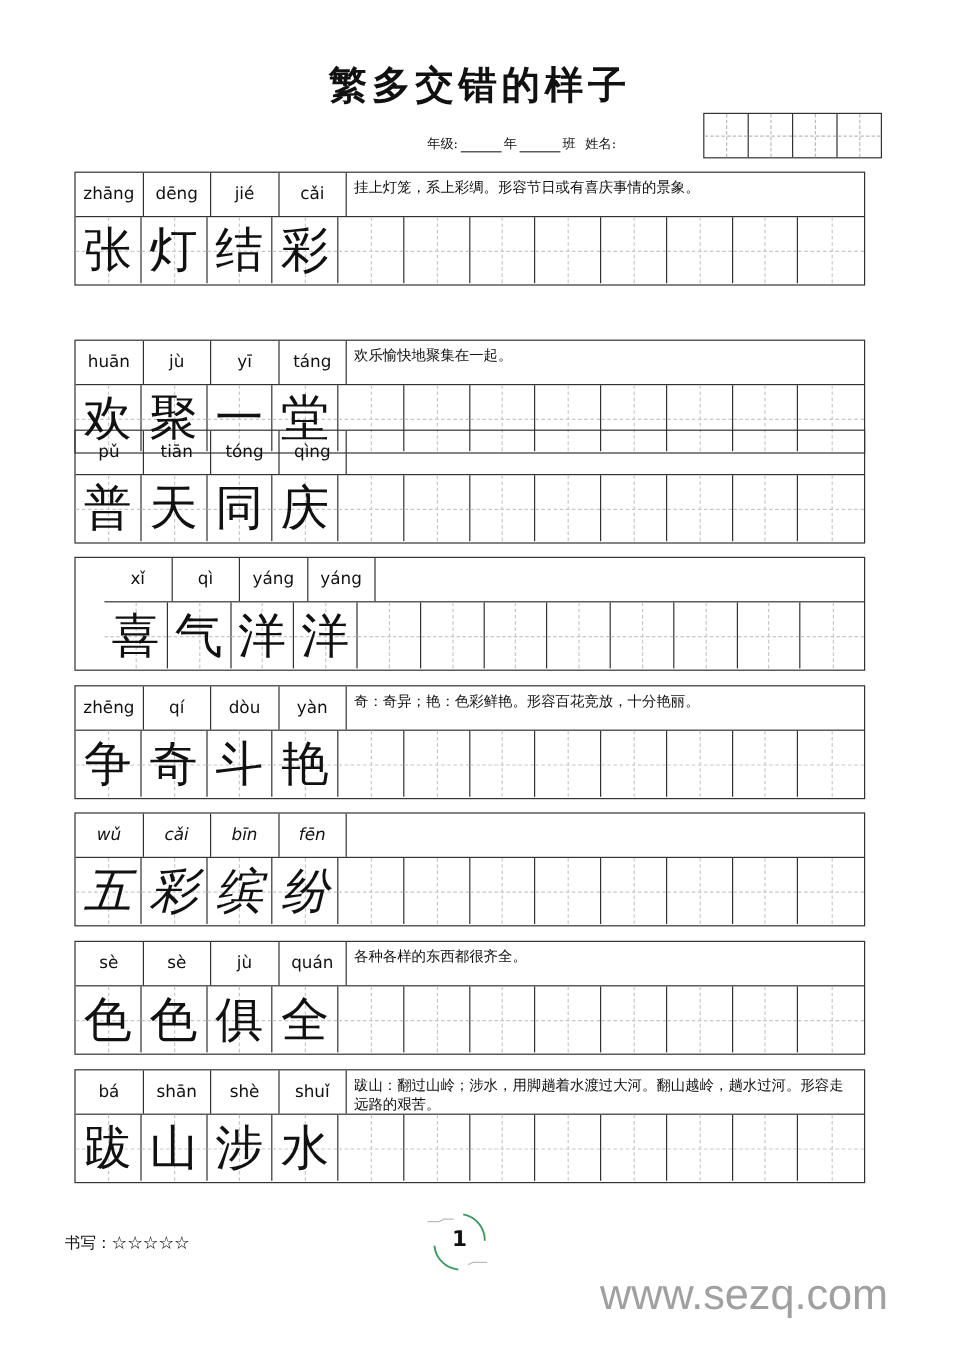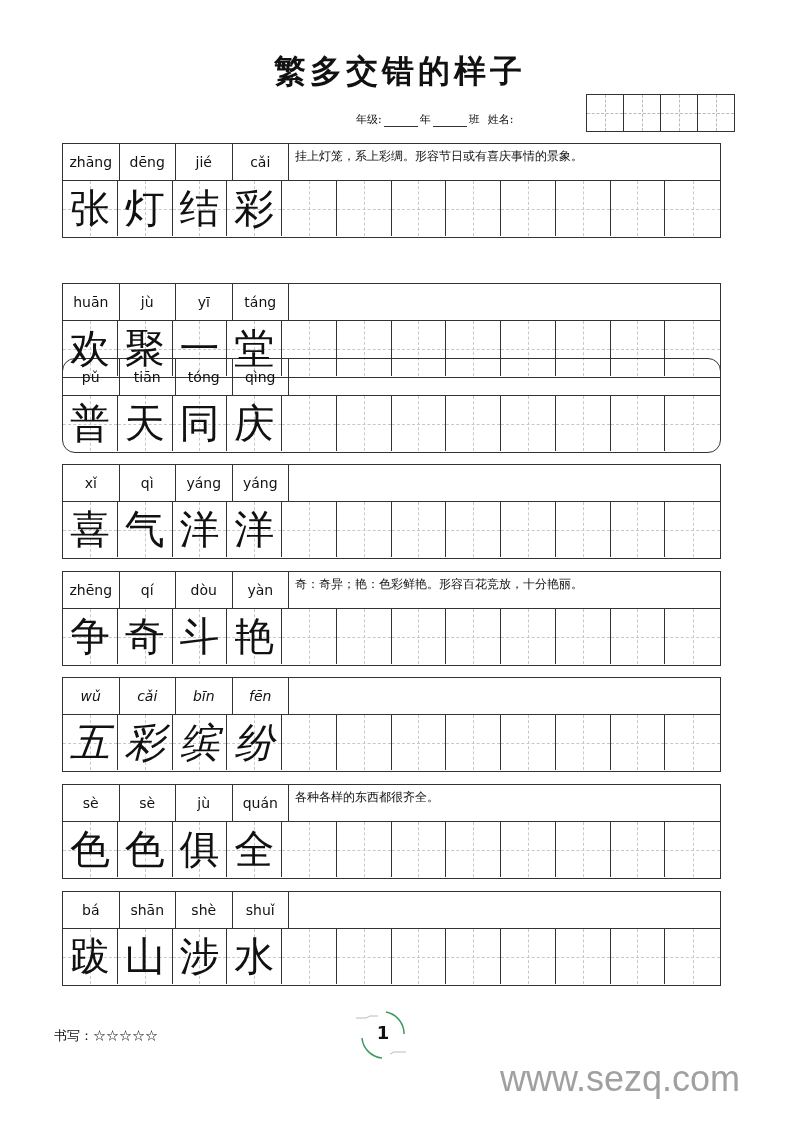"欢乐愉快地聚集在一起。" div.def { html: none -> <div>欢乐愉快地聚集在一起。</div> }
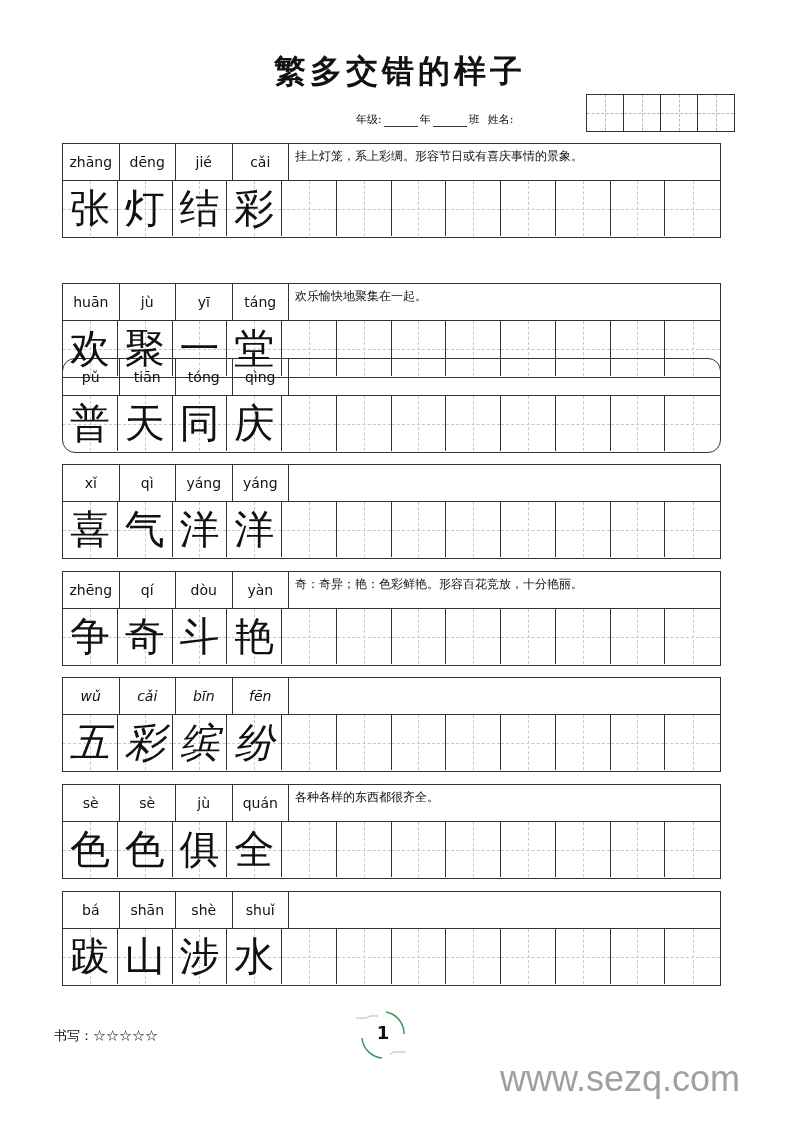"pǔ" div.block { border-radius: 13px -> none }
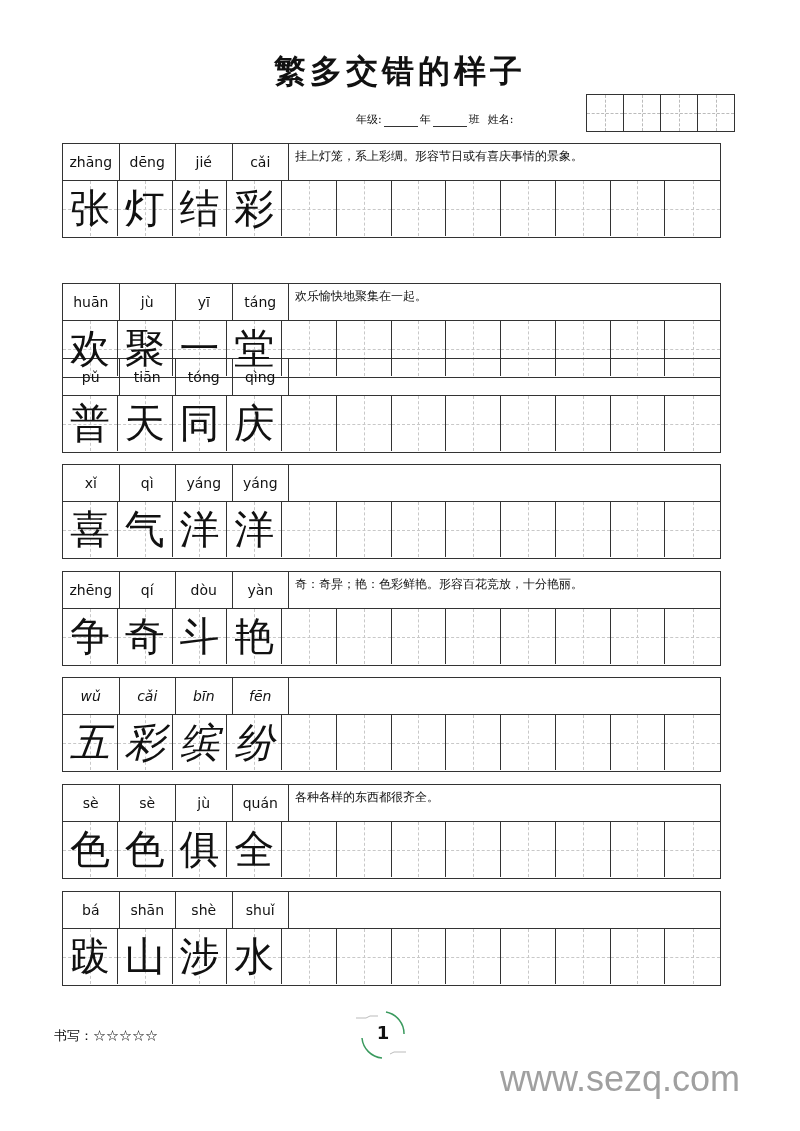"xǐ" div.block { padding-left: none -> 24px }
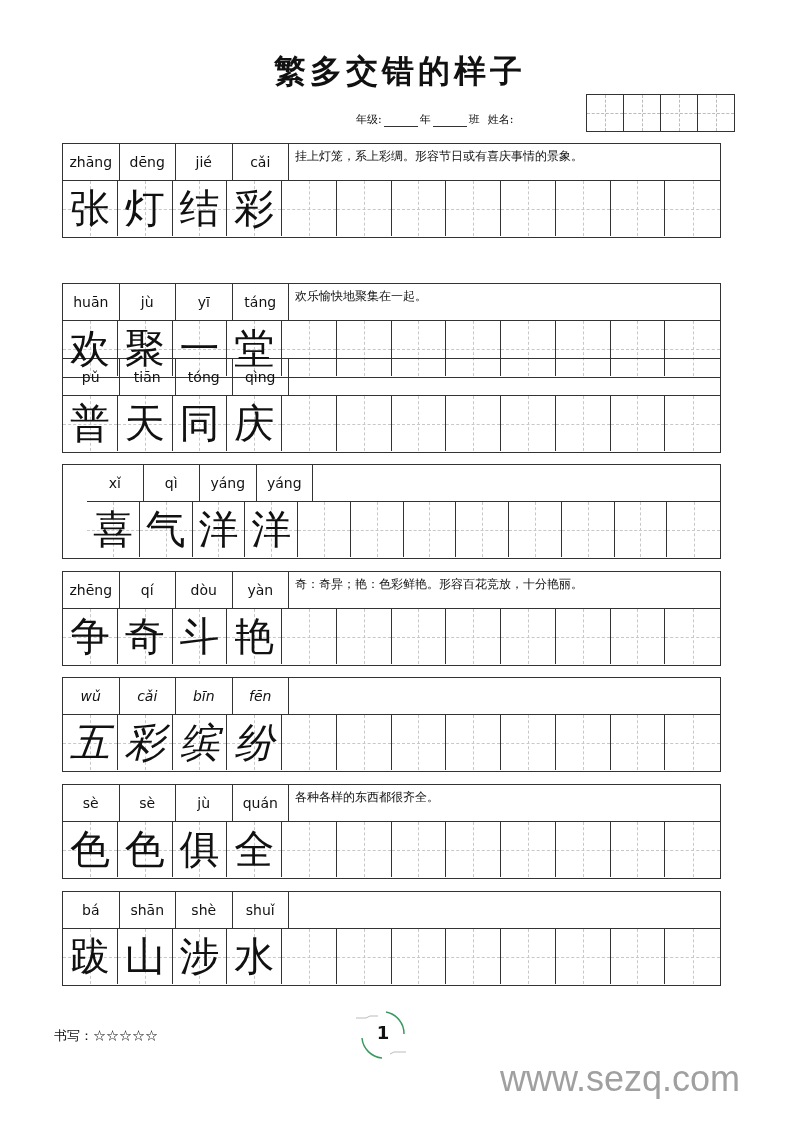"跋山：翻过山岭；涉水，用脚趟着水渡过大河。翻山越岭，趟水过河。形容走远路的艰苦。" div.def { html: none -> <div>跋山：翻过山岭；涉水，用脚趟着水渡过大河。翻山越岭，趟水过河。形容走远路的艰苦。</div> }
